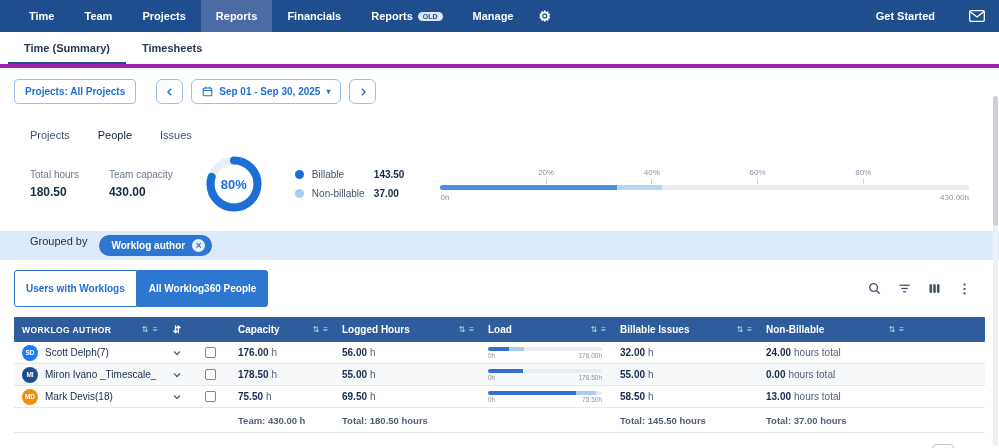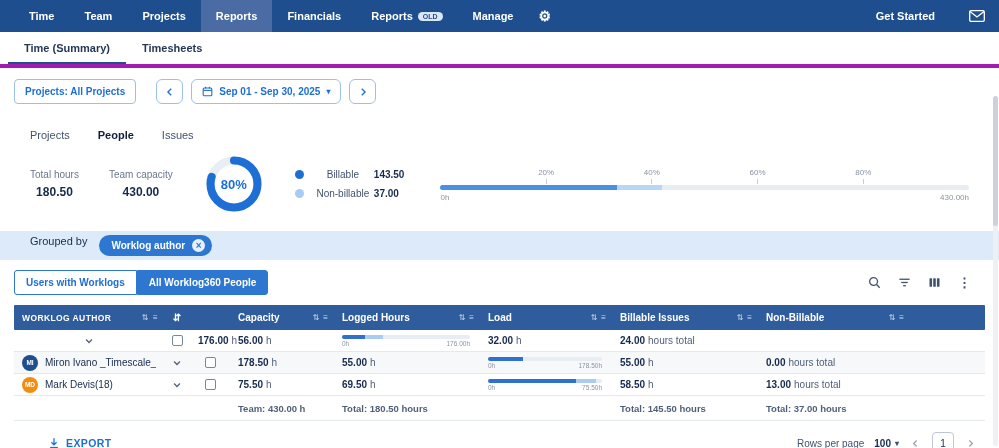"People" .vtab.active { font-weight: bold -> normal }
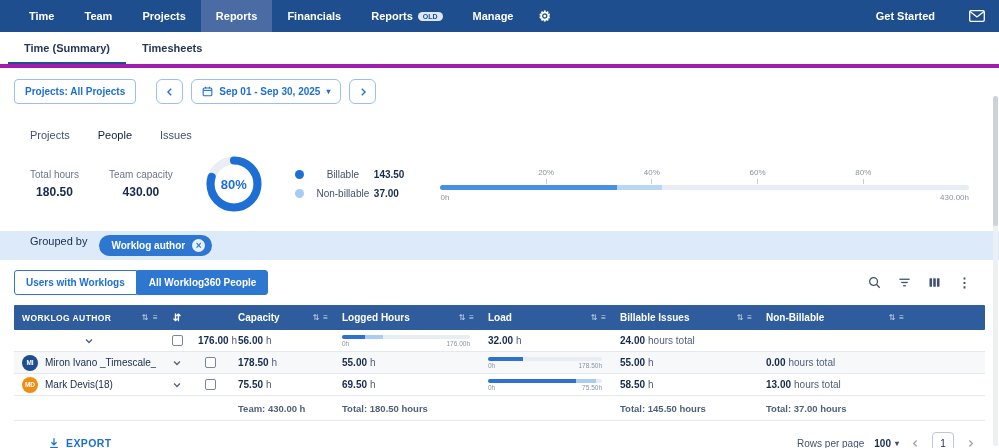"Total hours" .summary { text-align: center -> none }
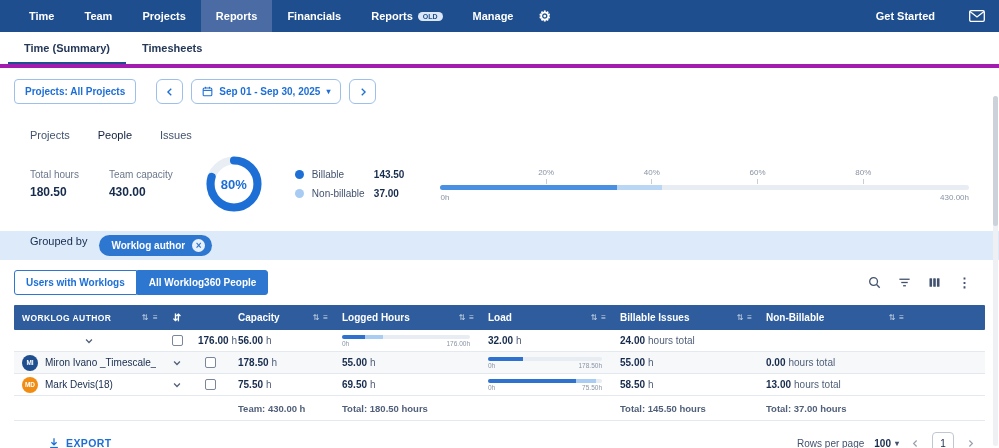"Users with Worklogs" .btn-outline { padding: 6px 11px -> 12px 11px }
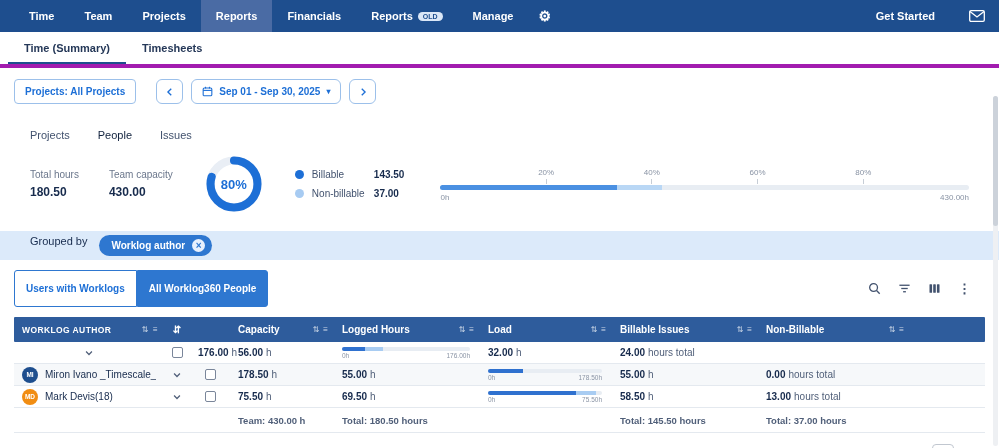"Scott Delph(7)" div.td { html: none -> <div> <span> <span>SD</span> </span> <span>Scott Delph(7)</span> </div> }
